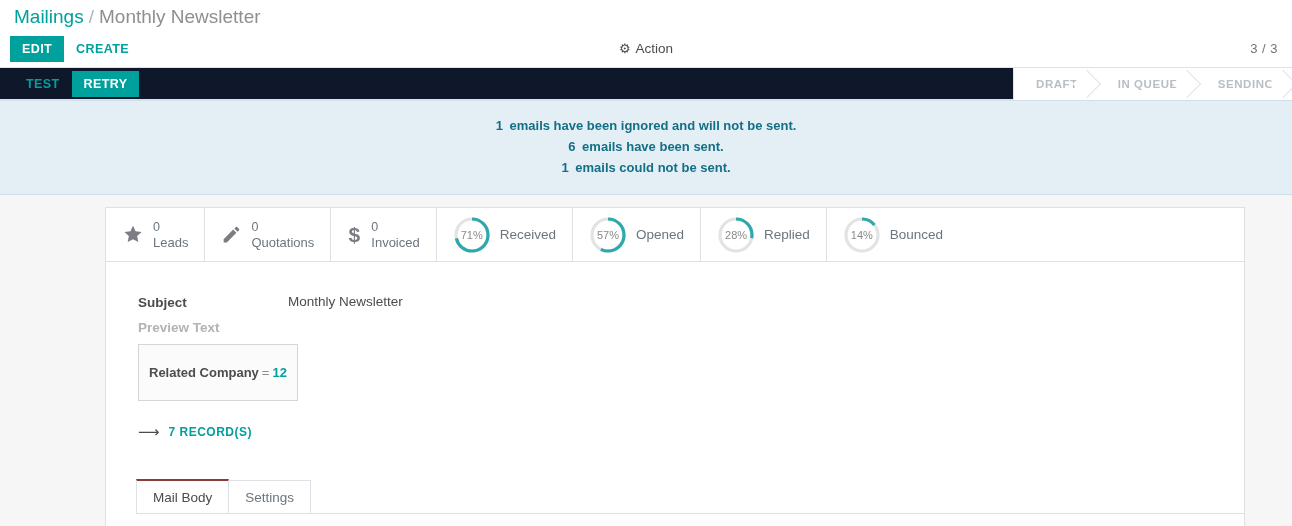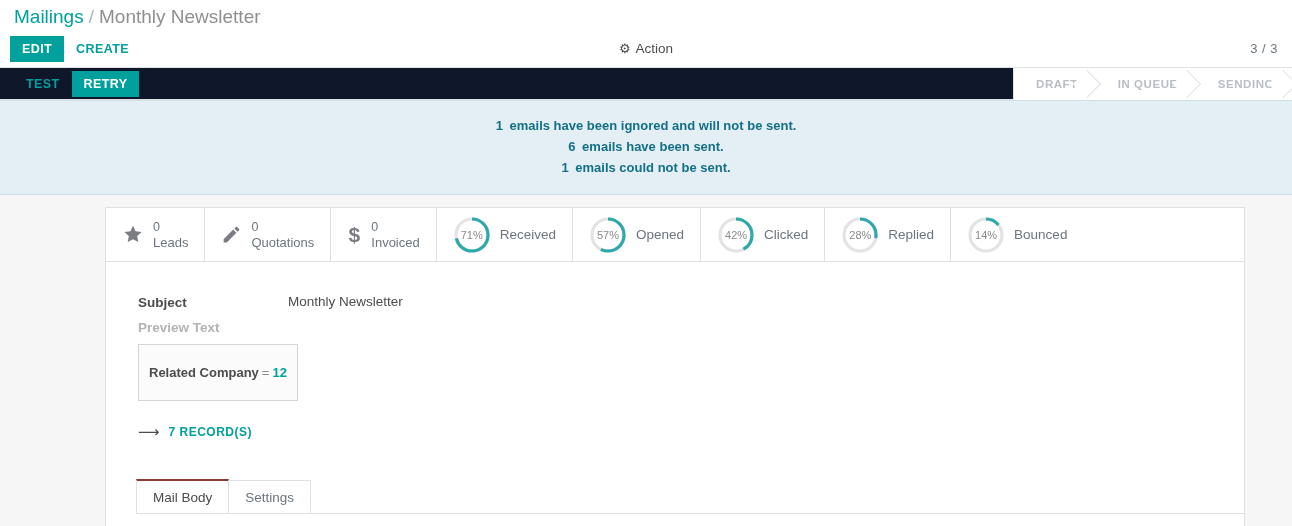"42%" div.stat-btn { html: <div> <span> <svg> <circle></circle> <circle></circle> </svg> <span>42%</span> </span> <span>Clicked</span> </div> -> none }
